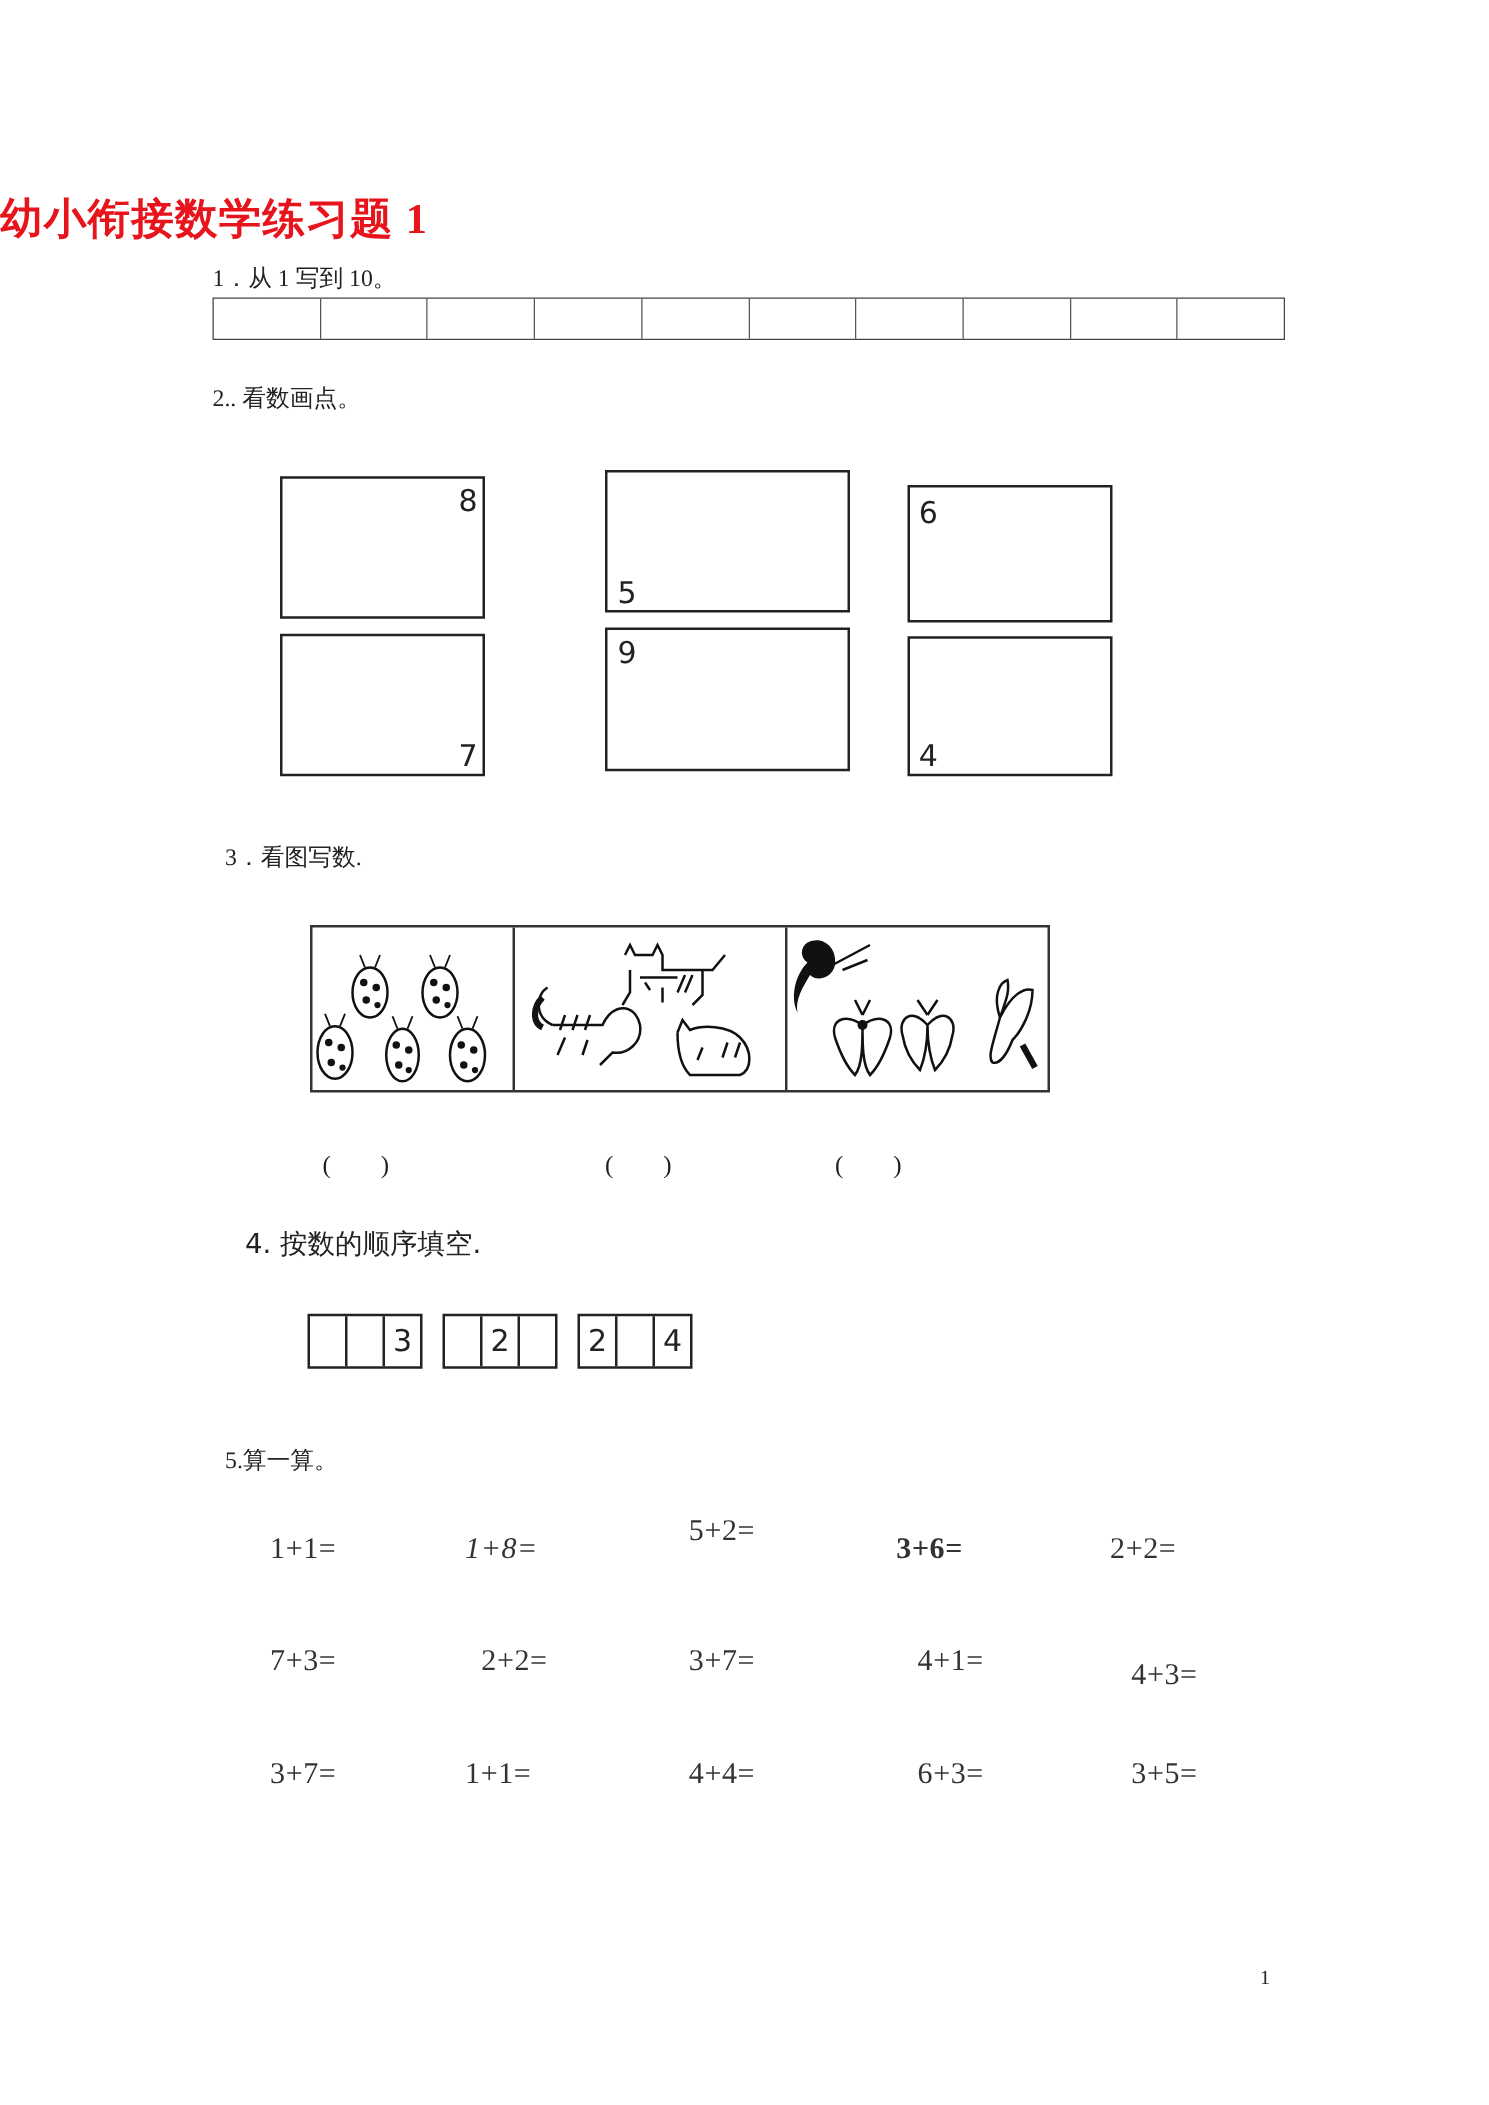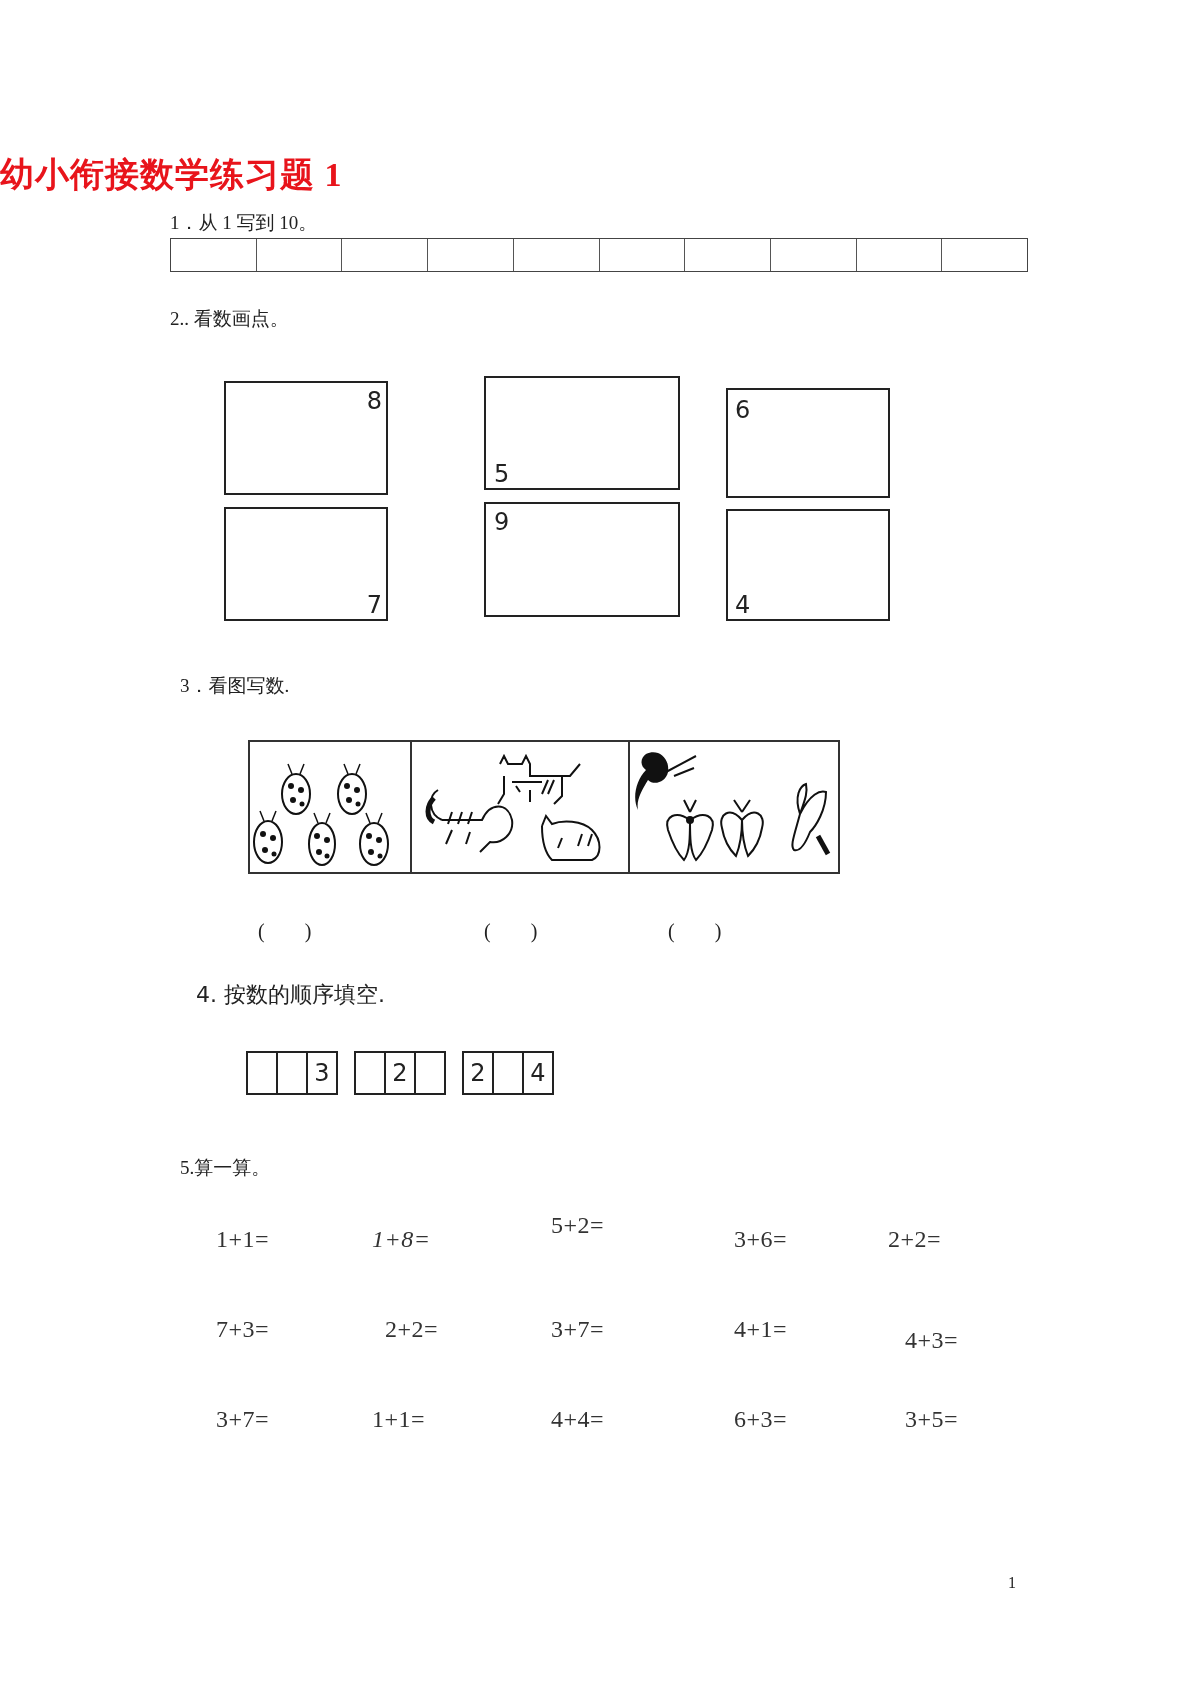"3+6=" span.abs { font-weight: none -> bold; left: 734px -> 717px }
